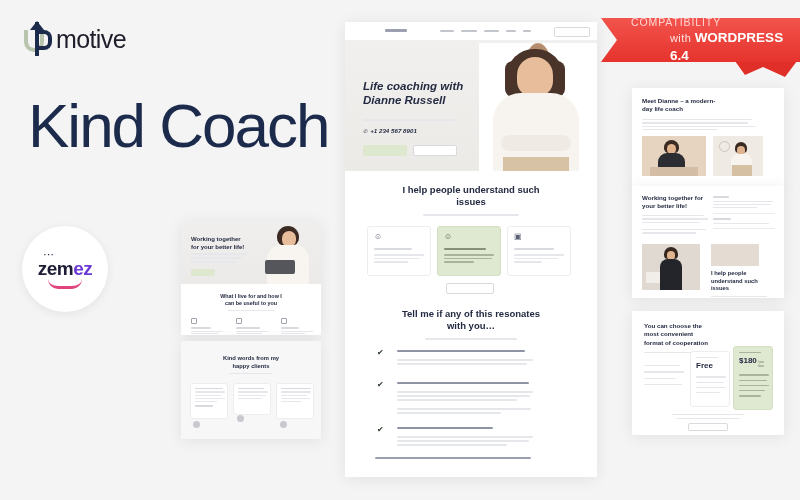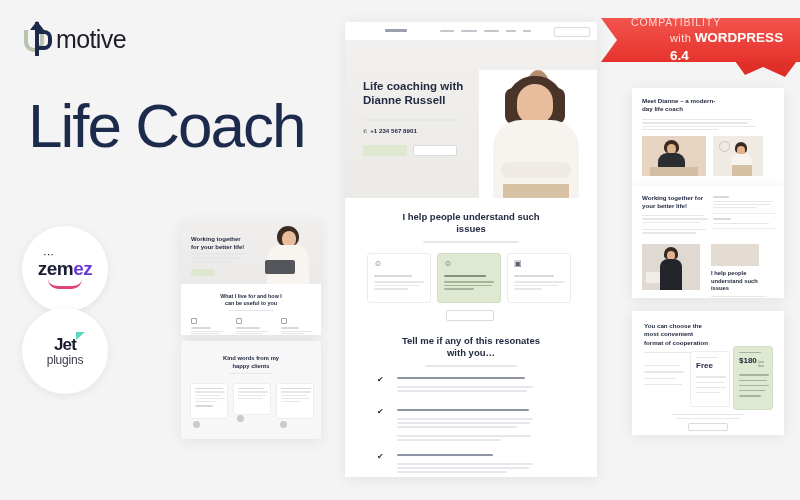"Life coaching with Dianne Russell" .hero-bg { font-style: none -> italic; height: 157px -> 130px }
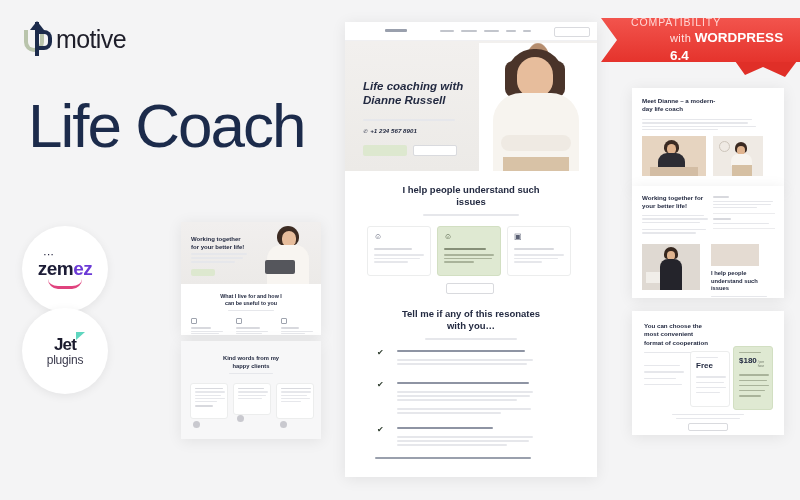"Life Coach" div.headline { text: Life -> Kind }
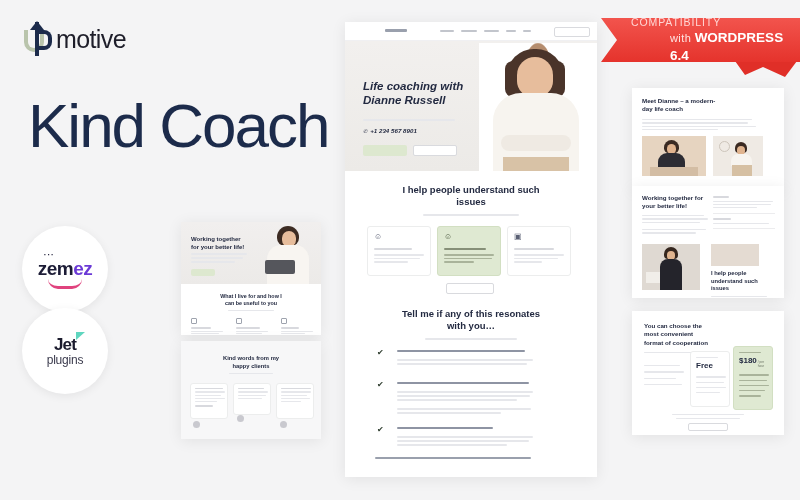"Jet" div.badge { html: <div> <div> <span>Jet</span> <span></span> </div> <div>plugins</div> </div> -> none }
